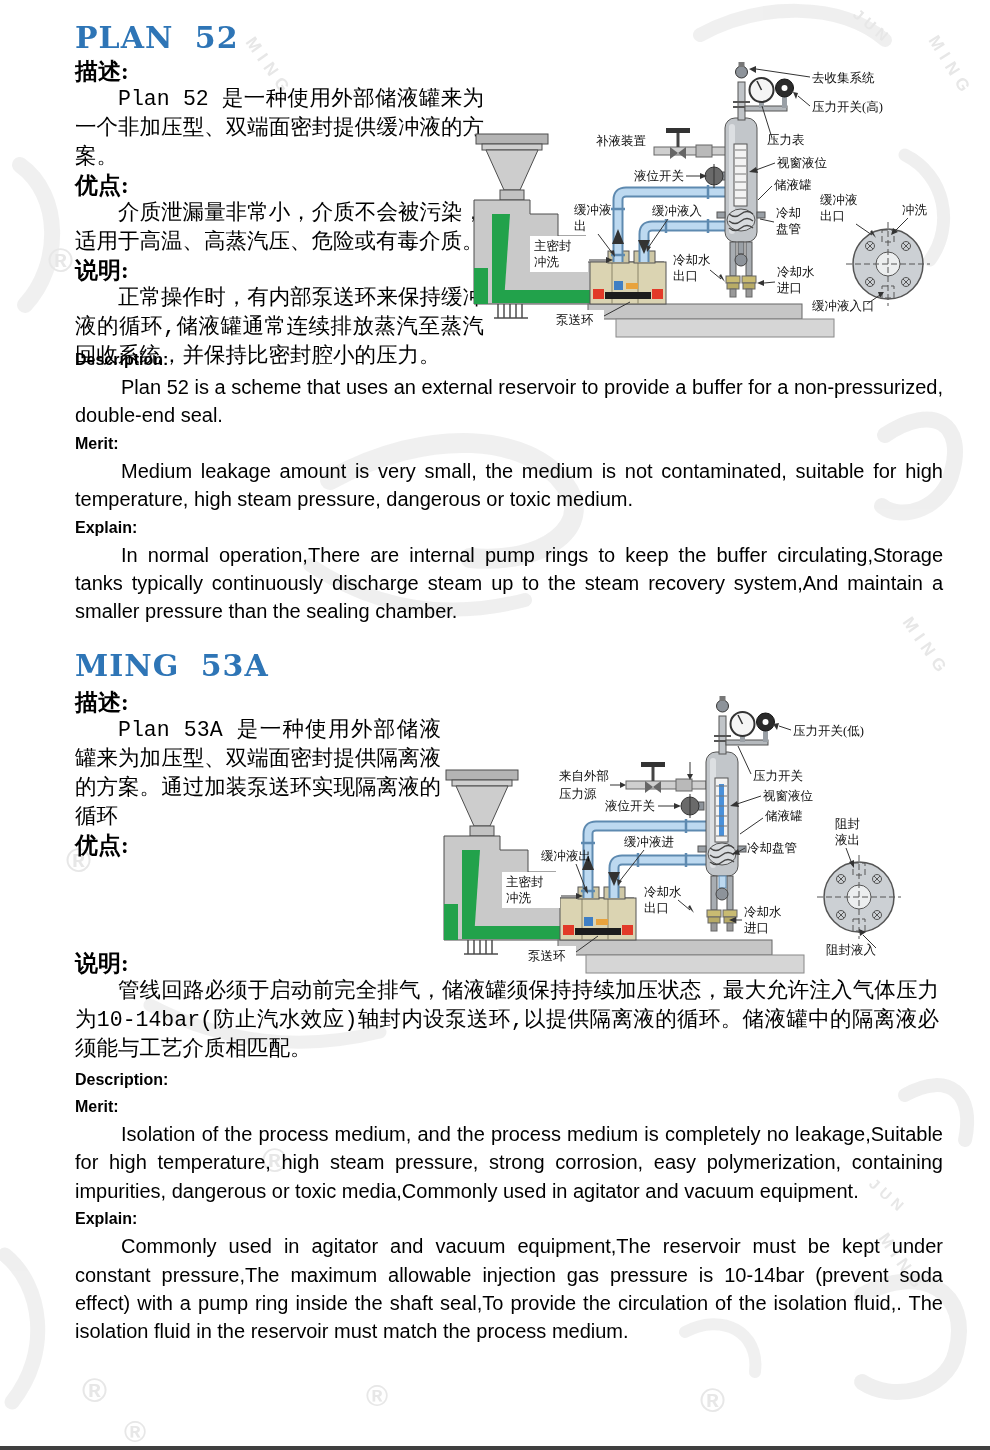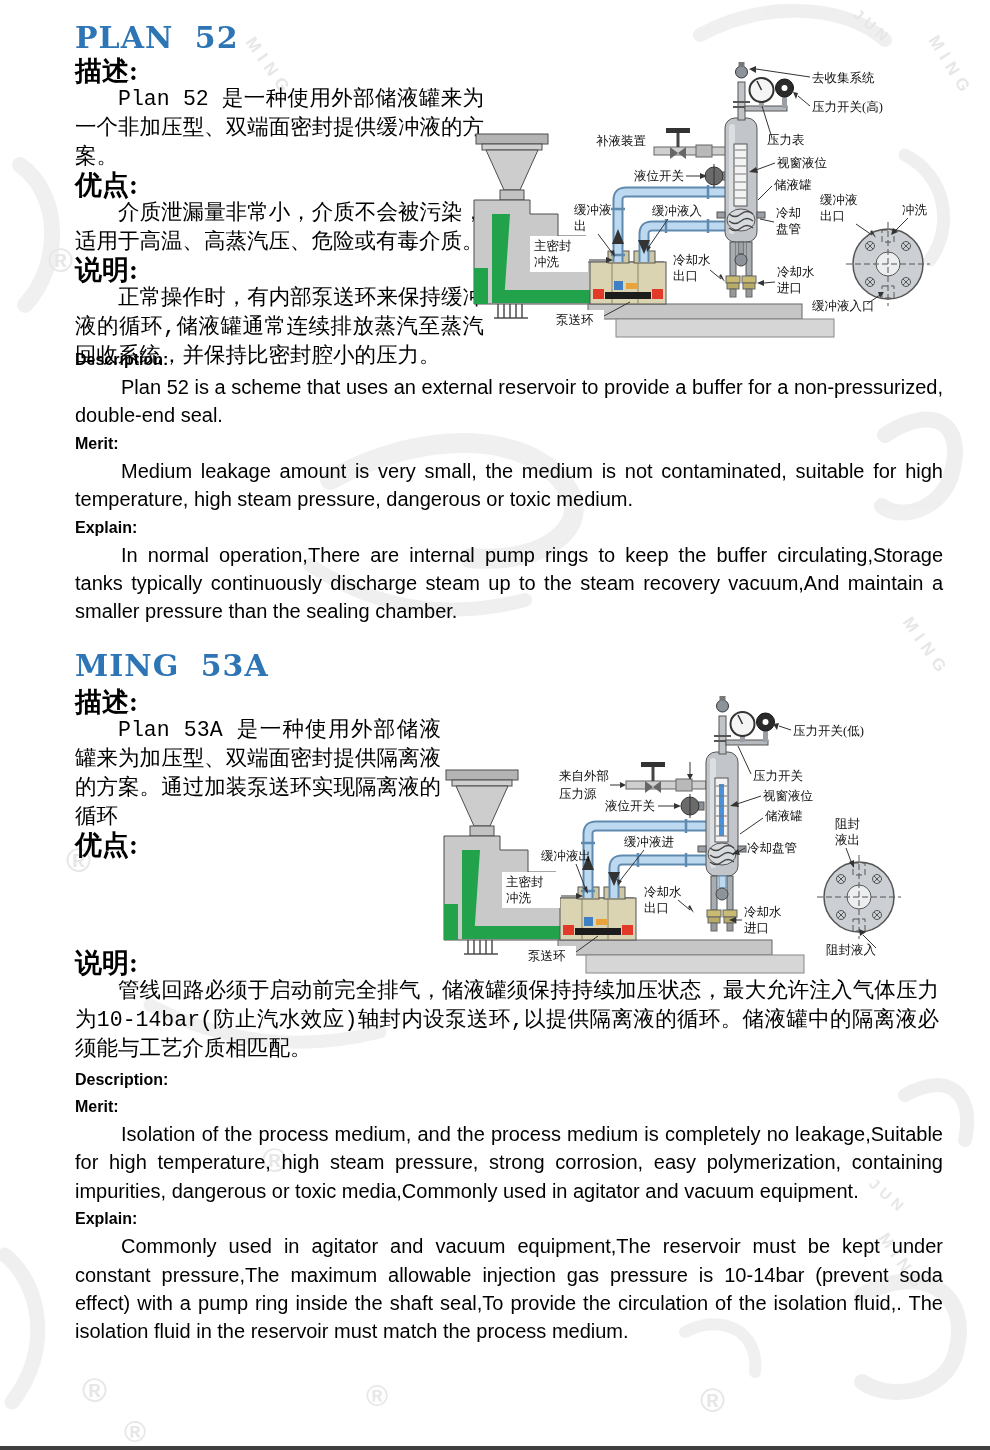"描述:" .zh-h { font-size: 27px -> 23px }
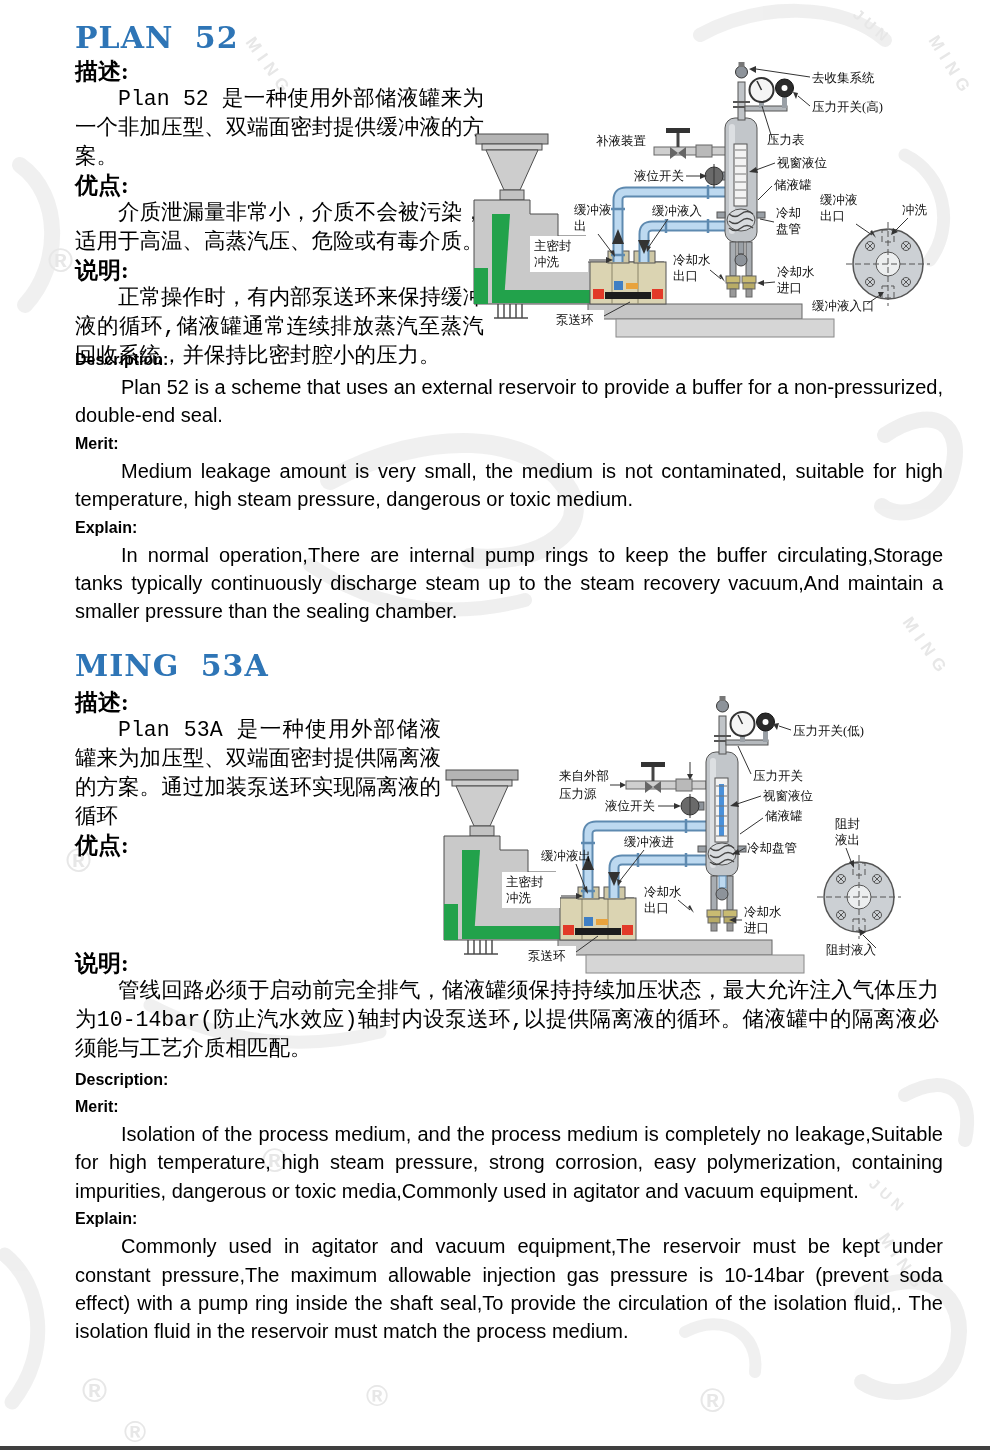"In normal operation,There are internal" p.en-p { text: vacuum,And -> system,And }
